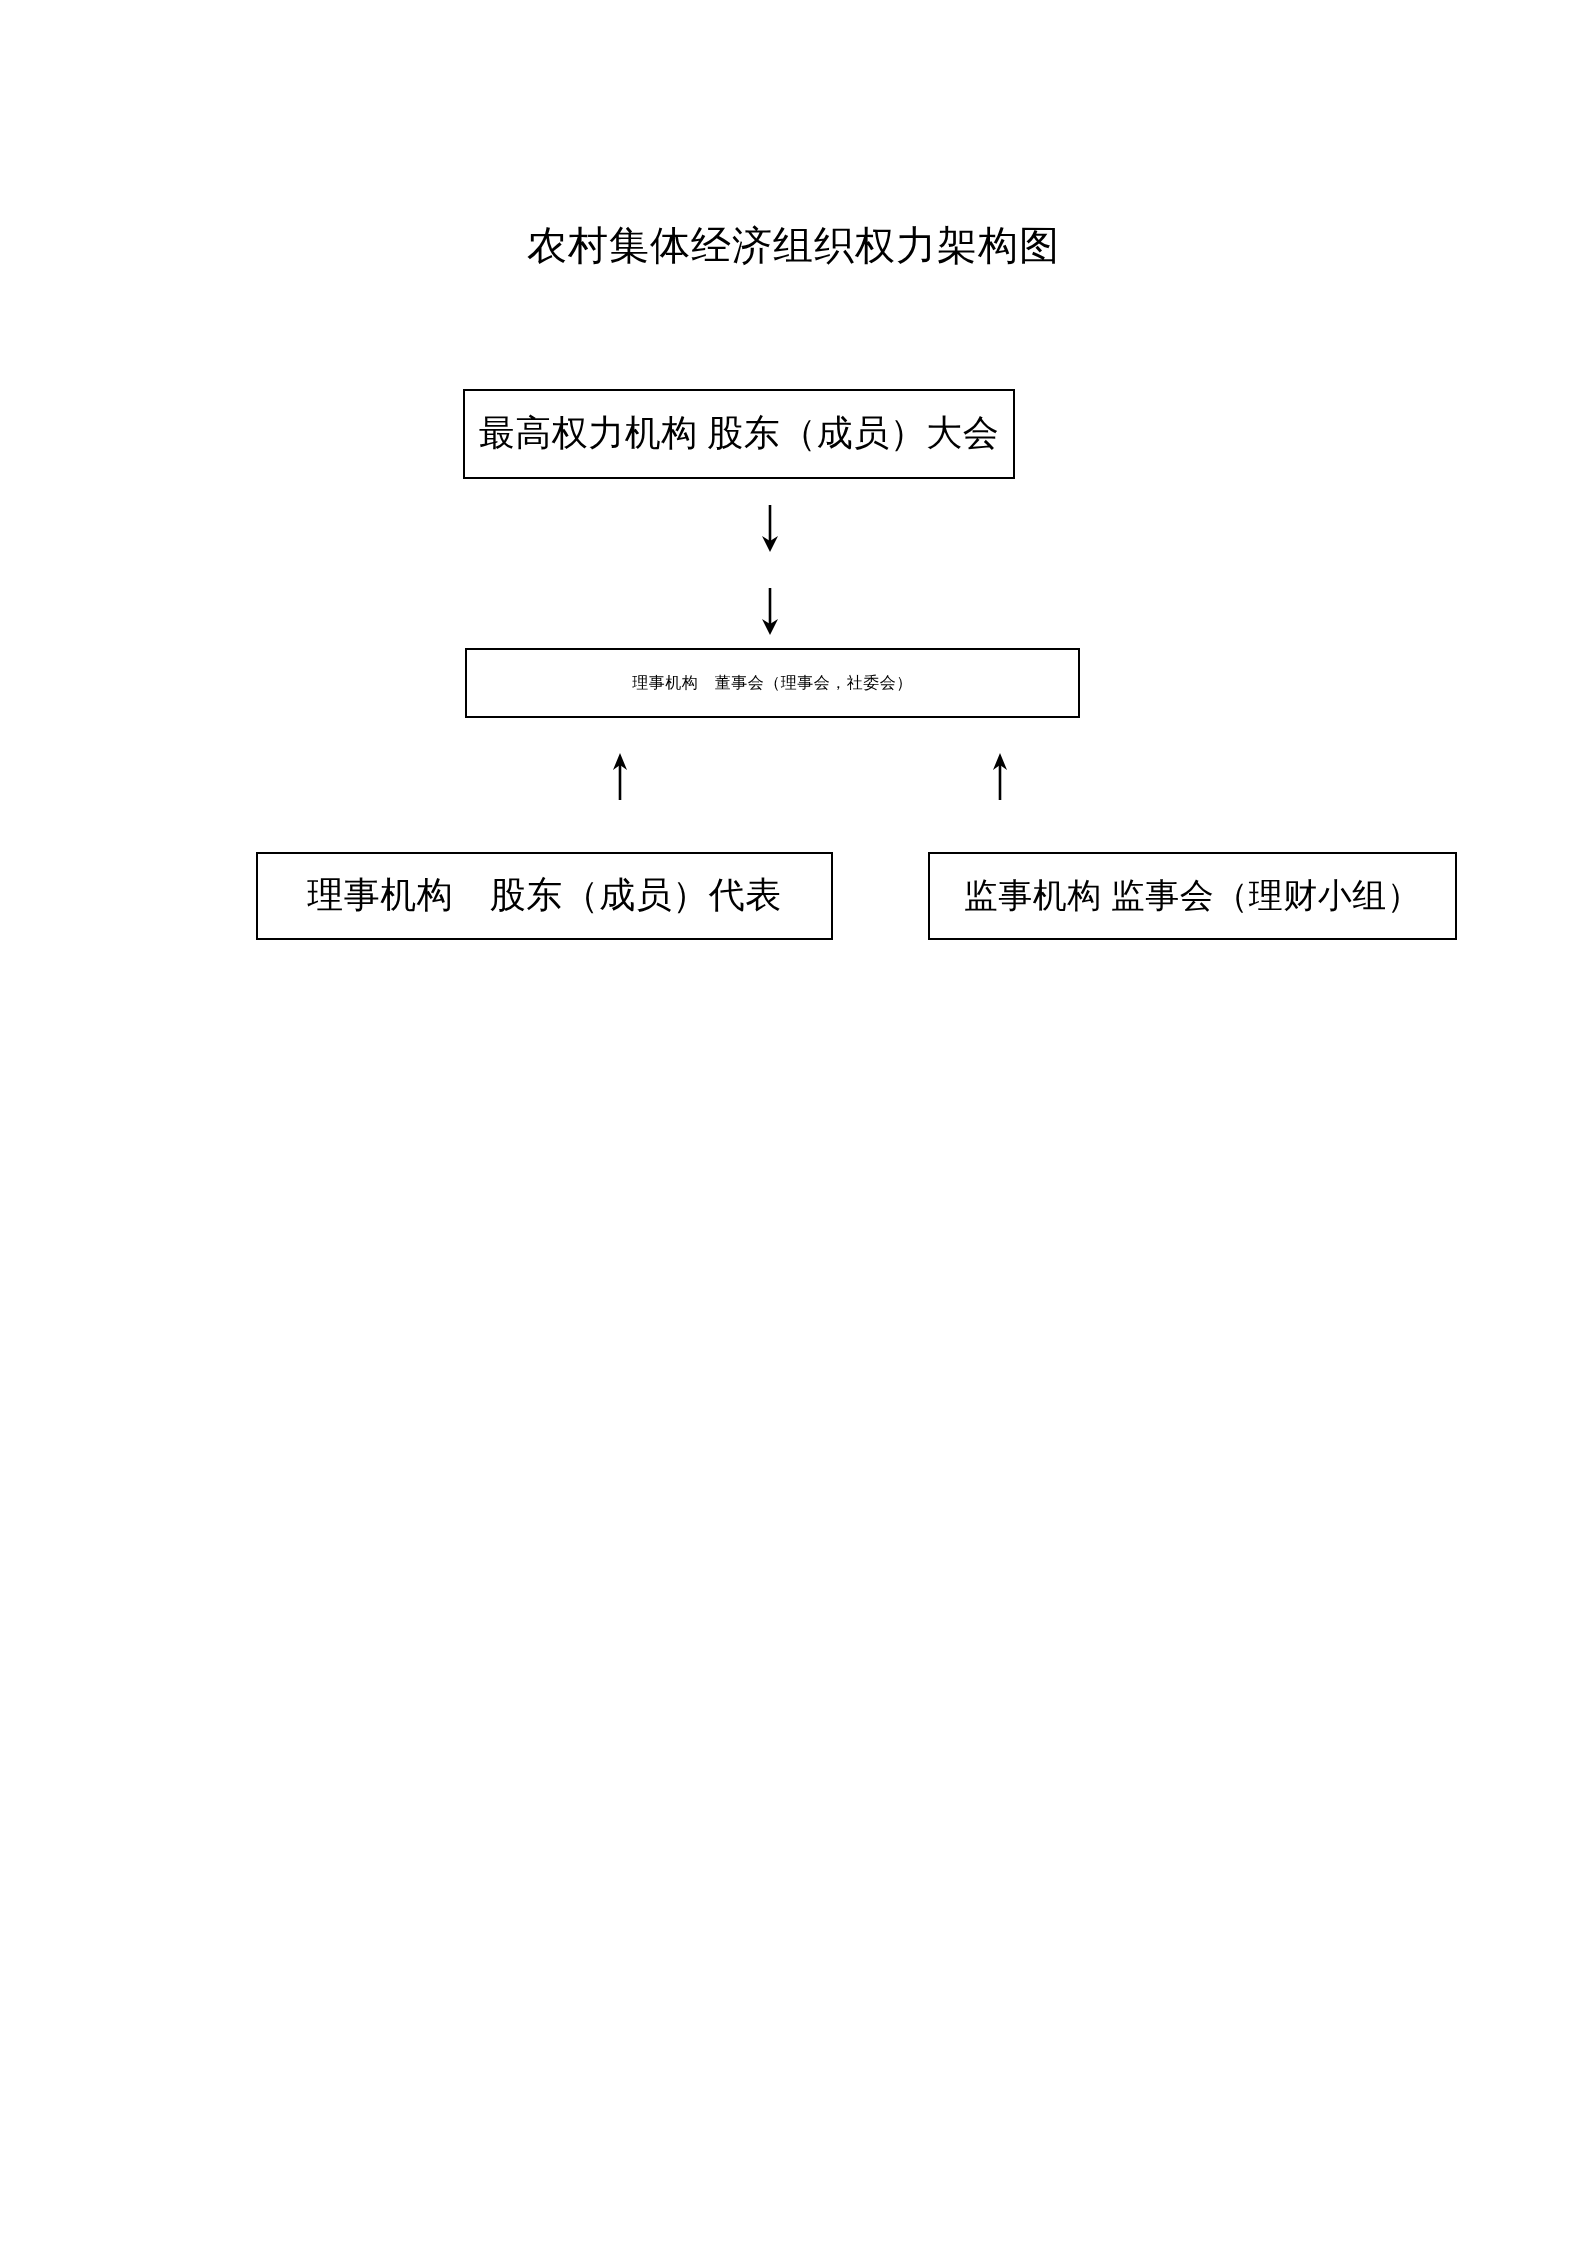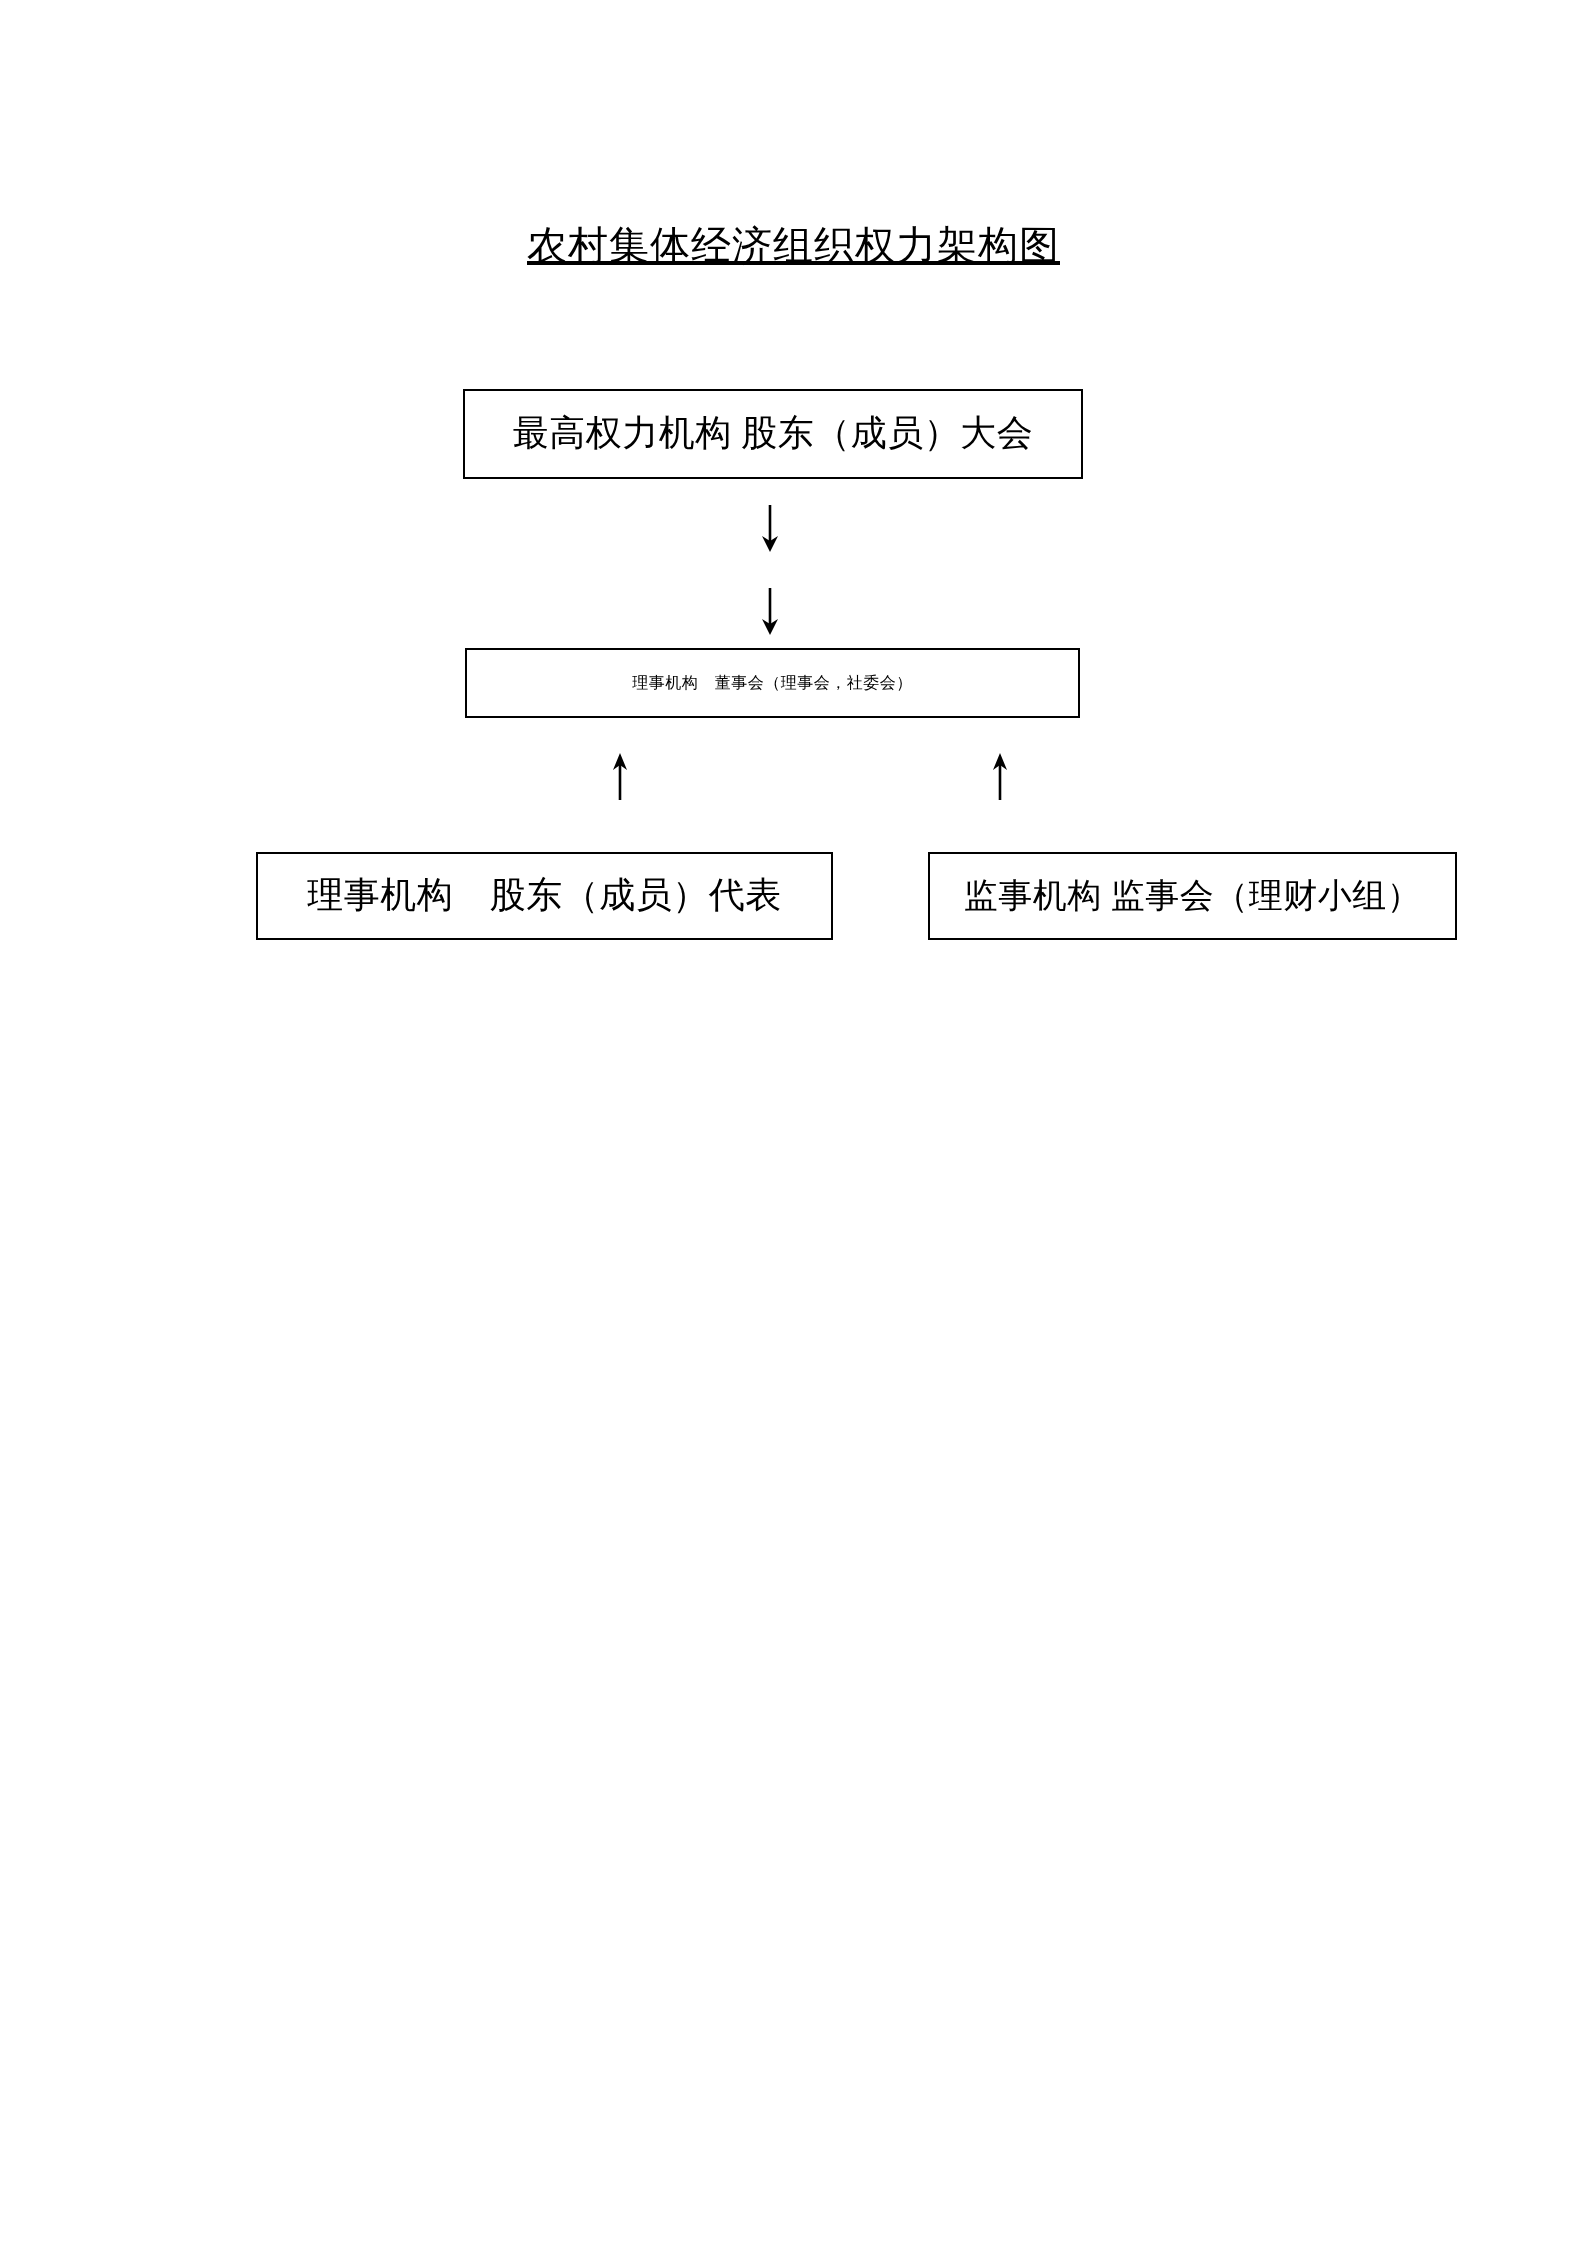"农村集体经济组织权力架构图" .diagram-title { text-decoration: underline -> none }
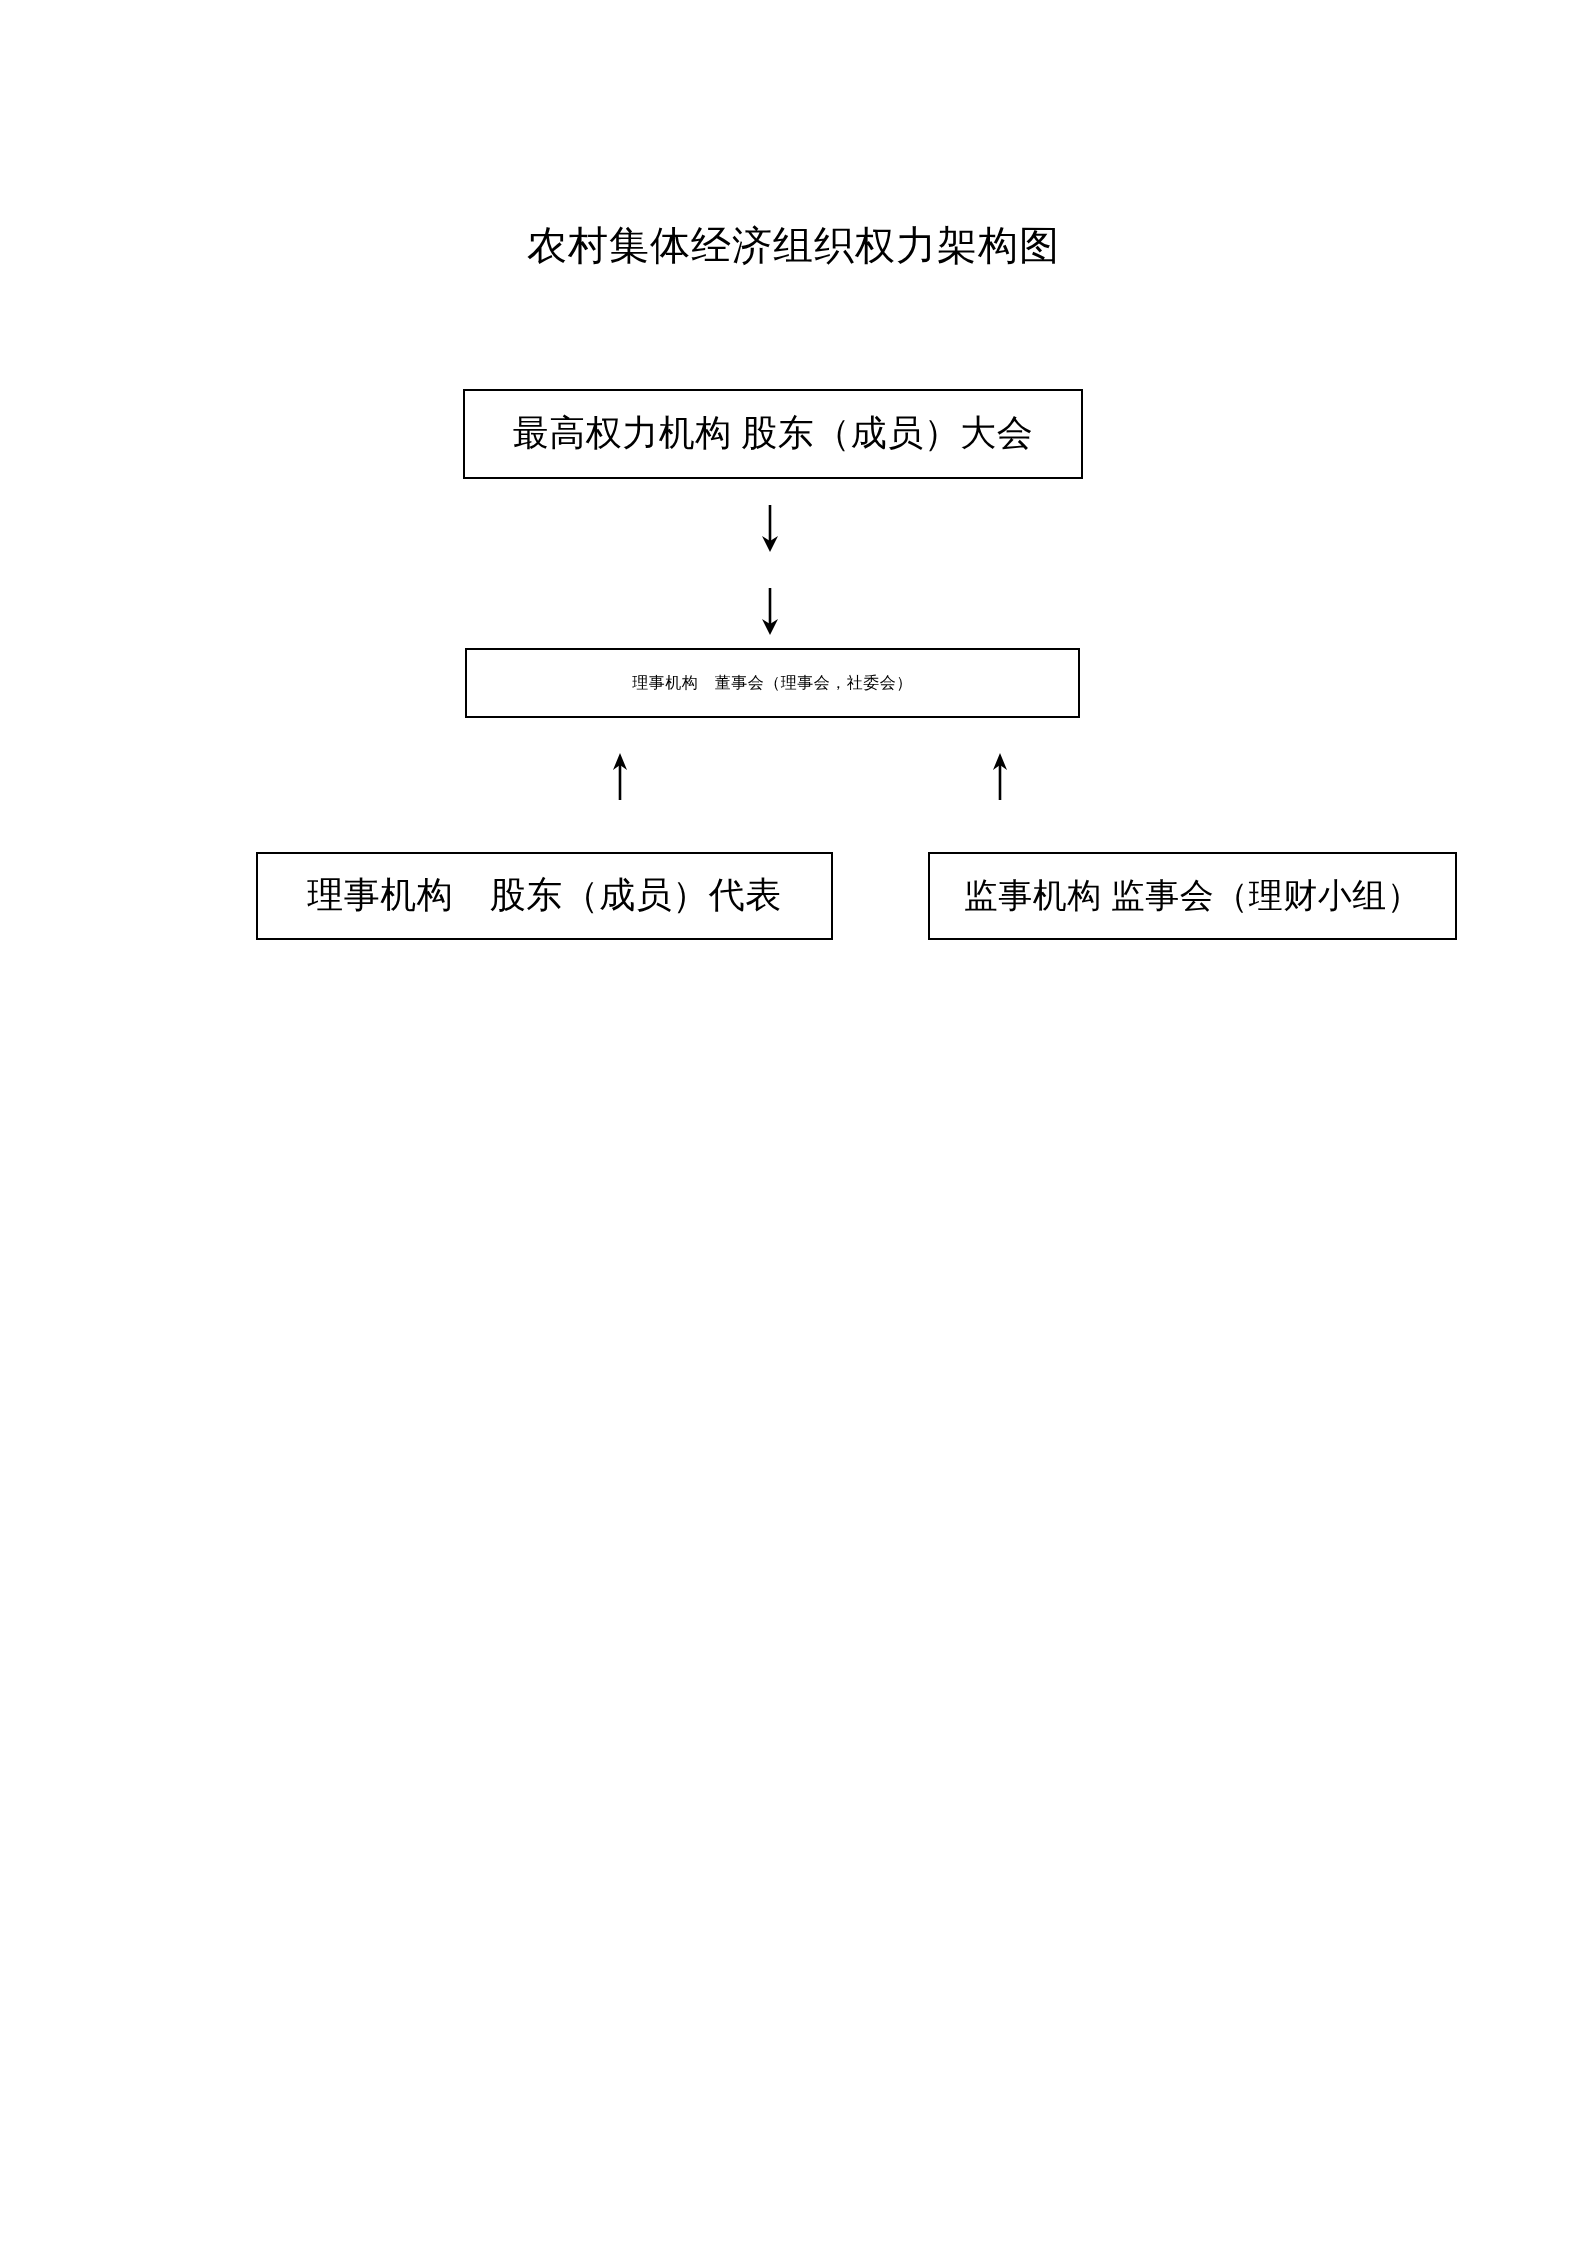"最高权力机构 股东（成员）大会" #node-supreme { width: 620px -> 552px }
